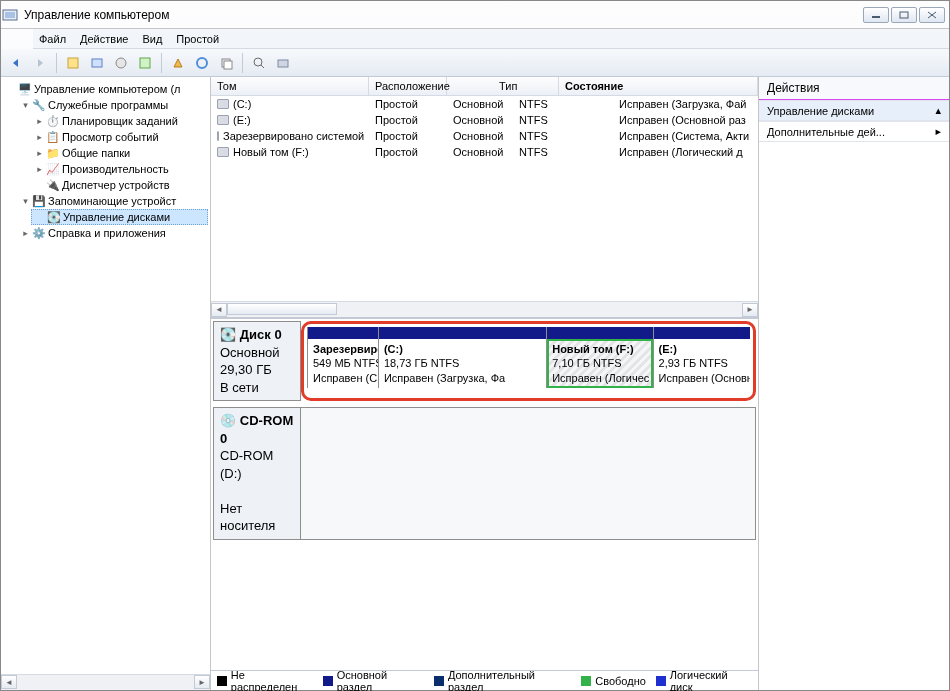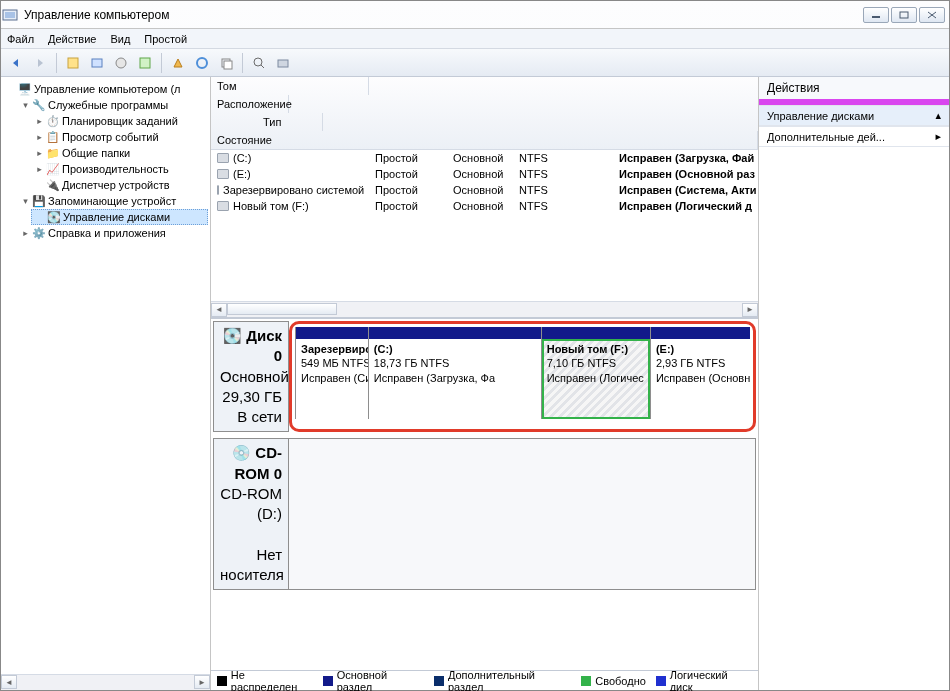"Файл" .menubar { margin-left: none -> 32px }
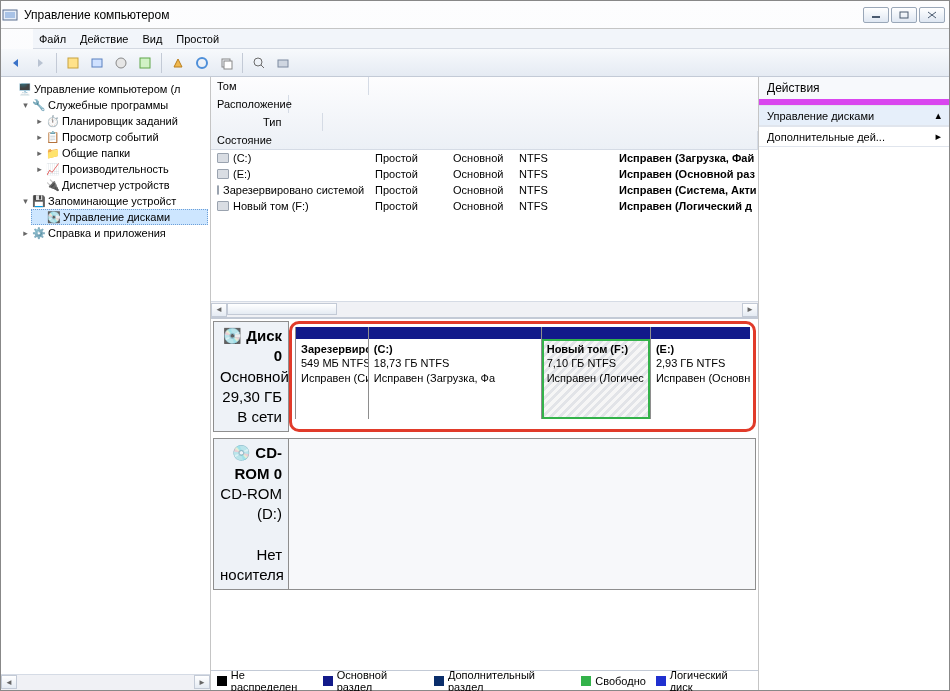"Том" .vol-header-row { flex-direction: column -> none }
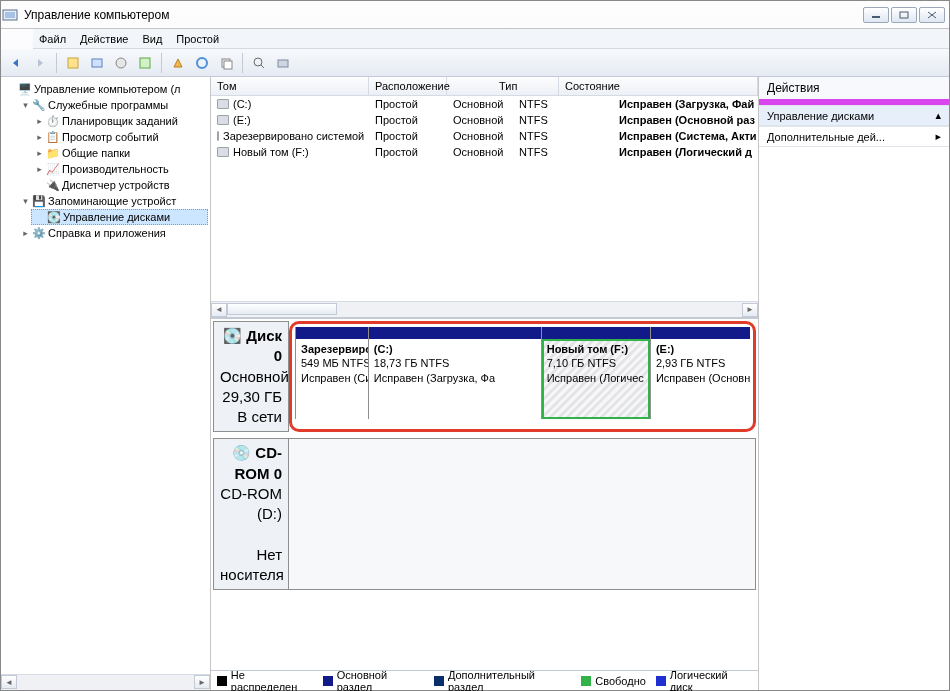"Состояние" .vh.c4 { font-weight: none -> bold }
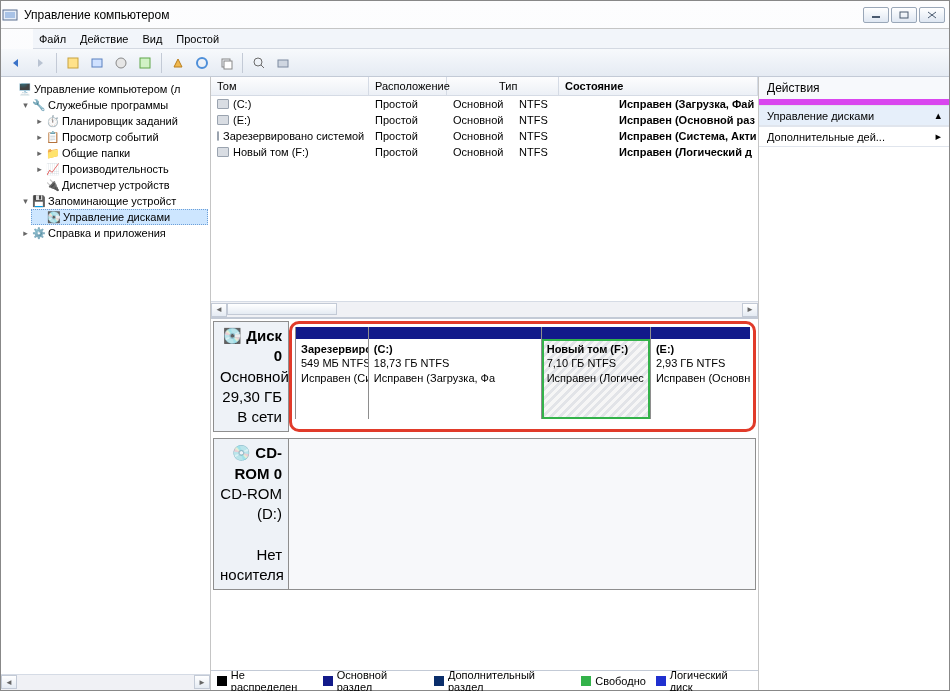"Действия" .right-pane .hdr { border-bottom: 6px solid #d946ef -> 1px solid #d946ef }
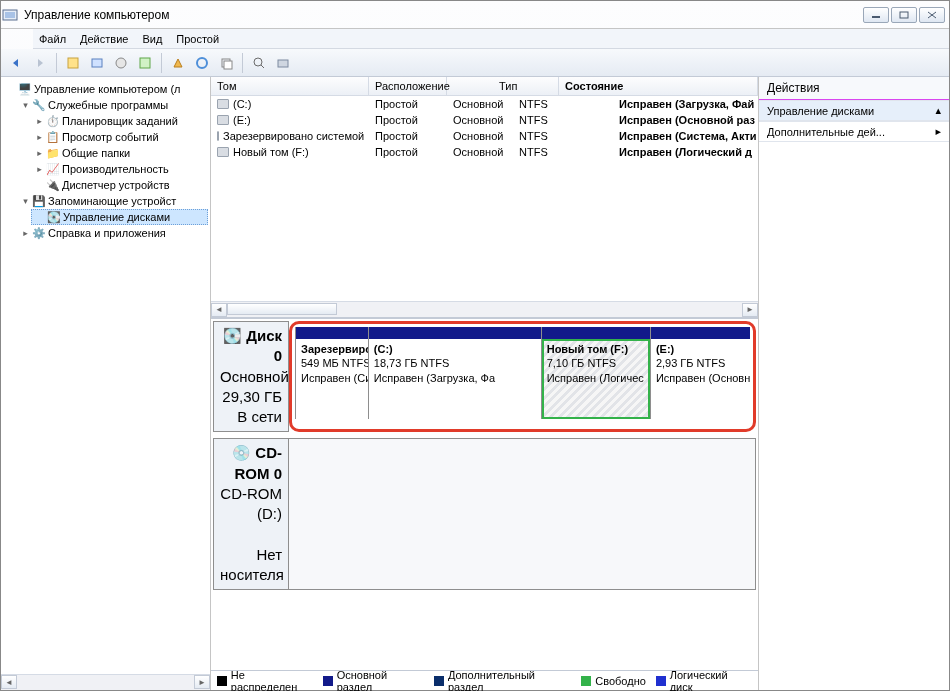"Исправен (Загрузка, Фай" .vc.c4 { font-weight: bold -> none }
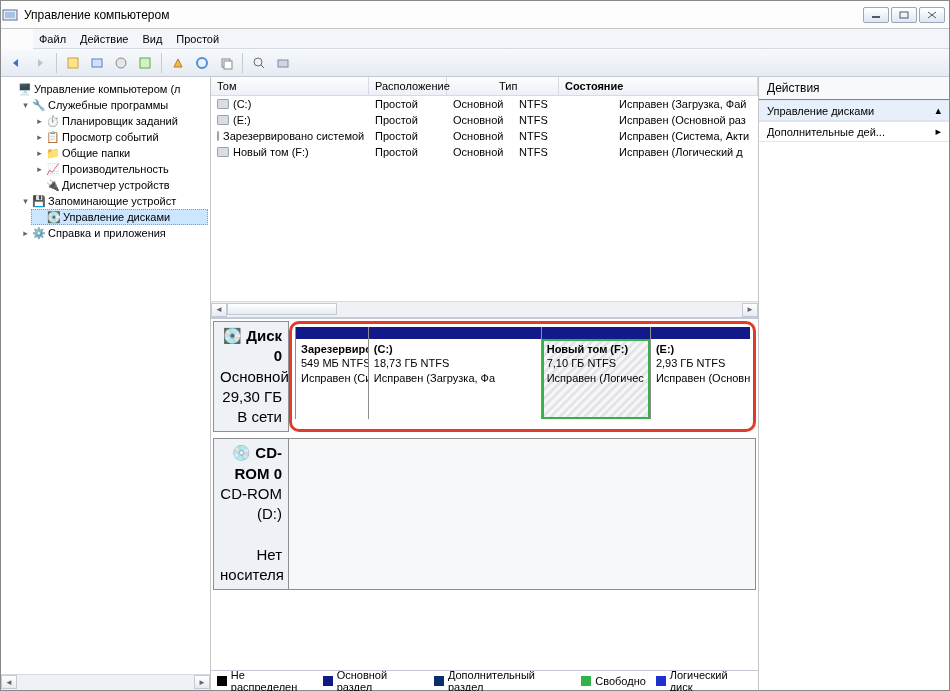"💽 Диск 0" .disk-label { font-size: 15px -> 13px; text-align: right -> none; width: 76px -> 88px }
